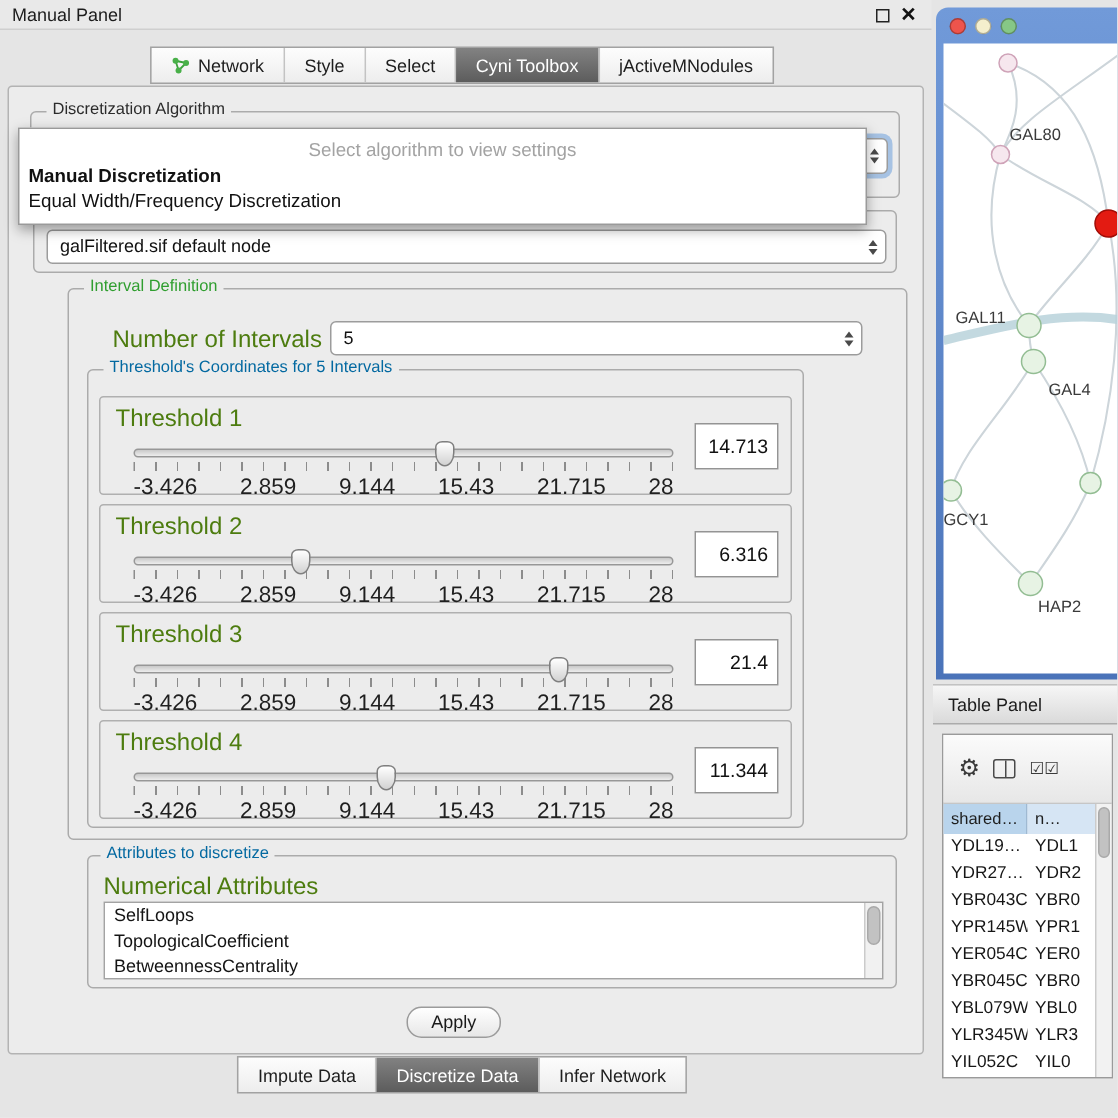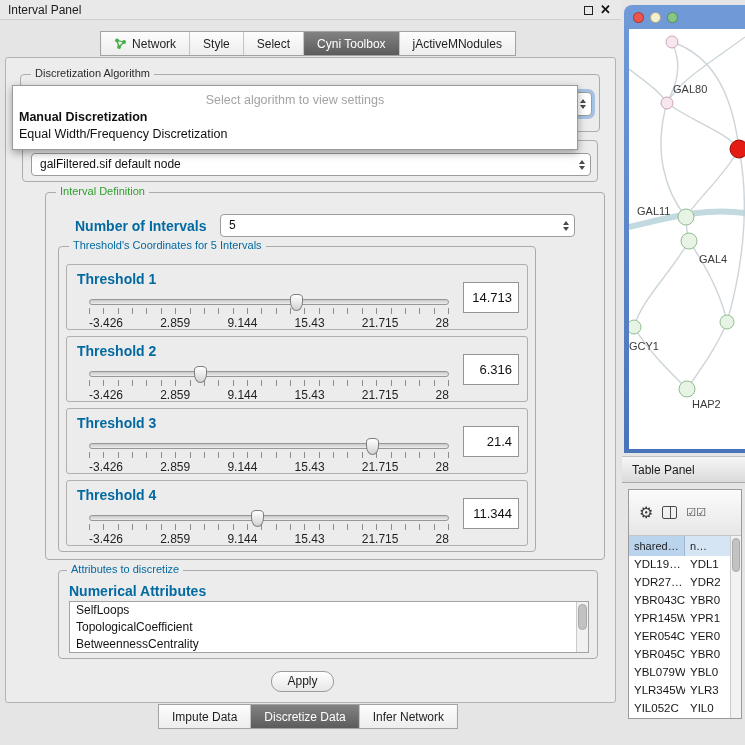"Interval Panel" span.t { text: Interval -> Manual }
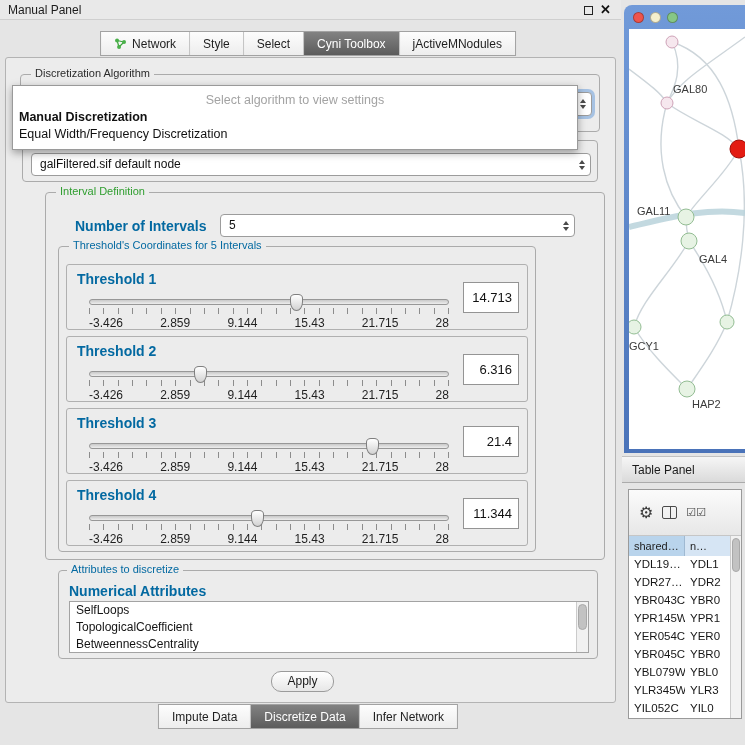"Number of Intervals" .blabel { color: #0369a1 -> #4d7c0f; font-size: 14px -> 16px; font-weight: bold -> normal }
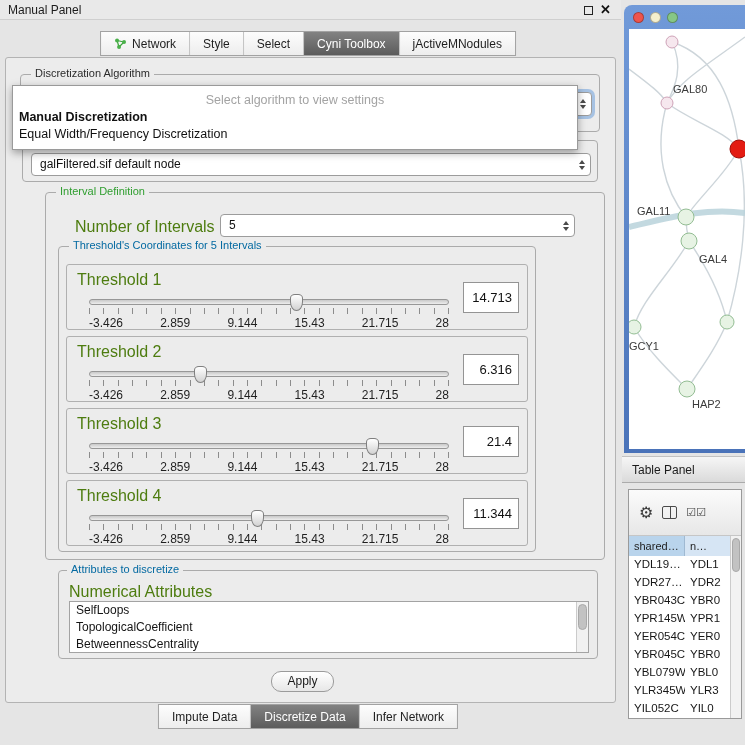"-3.426" .ticklabels { font-size: 12px -> 15px }
